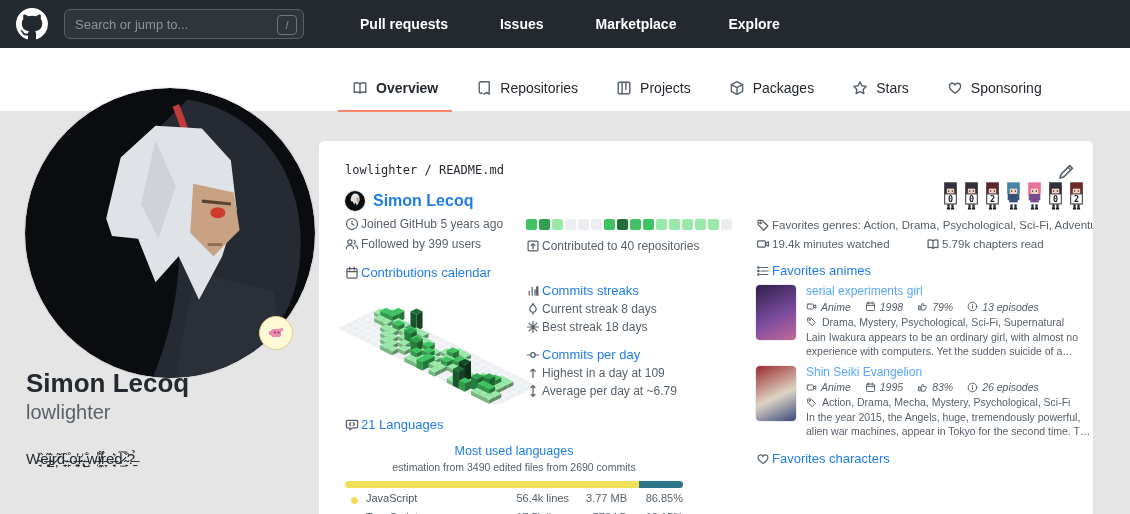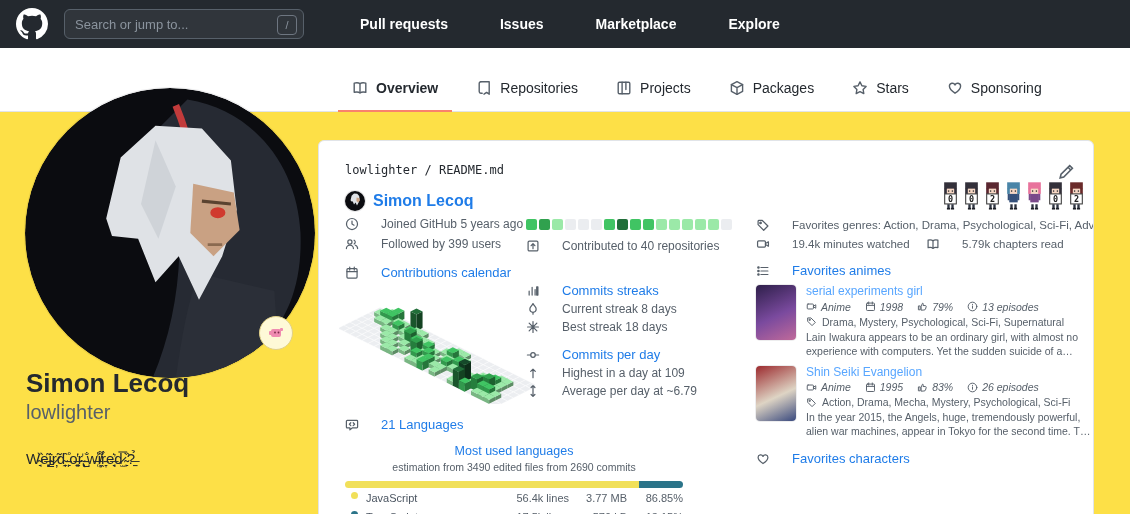"Search or jump to..." .page { background: #fde047 -> #e5e5e5 }
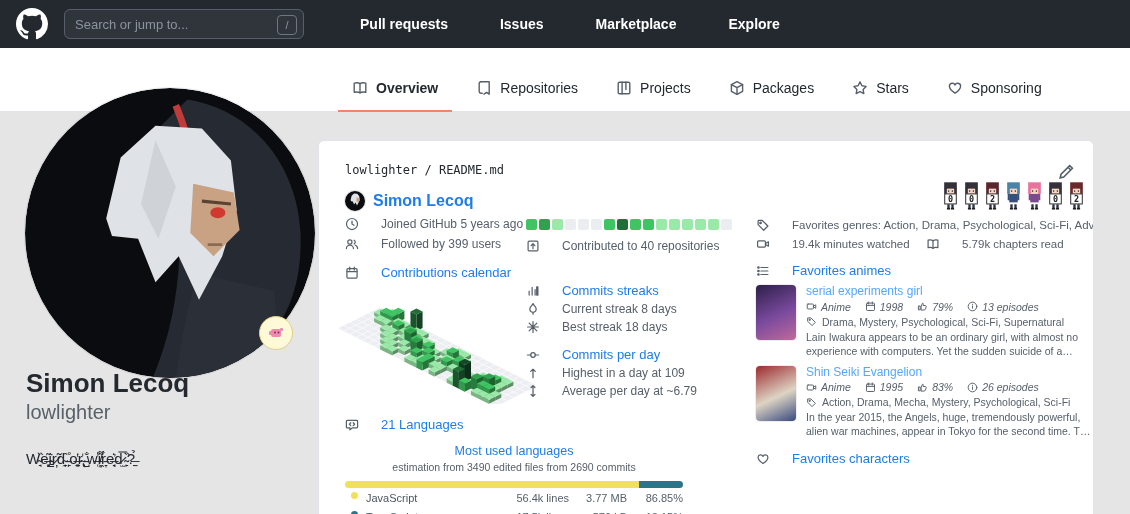"Joined GitHub 5 years ago" .row { gap: 22px -> 2px }
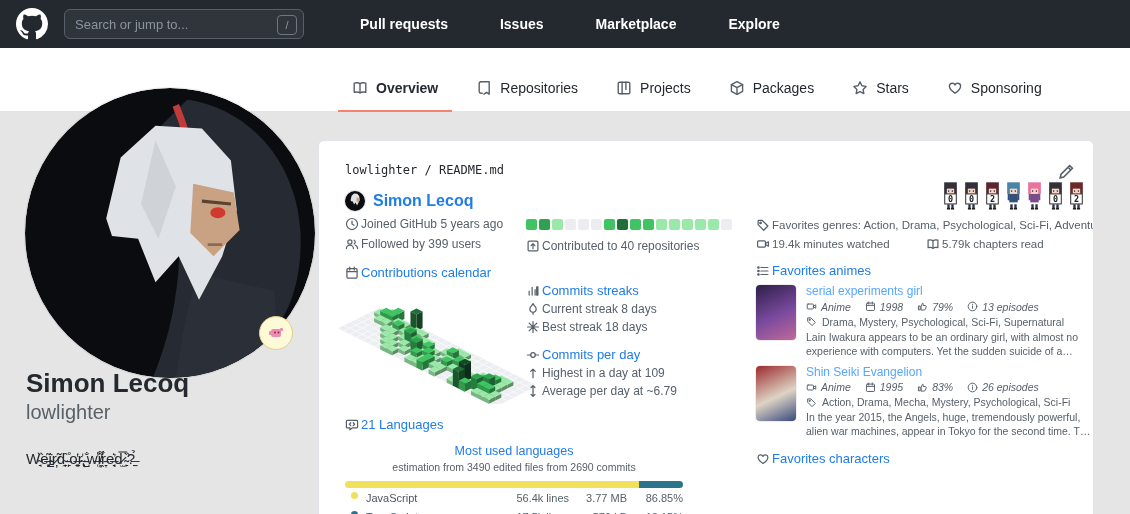"JavaScript" .lang-row .ln { align-items: flex-start -> flex-end }
